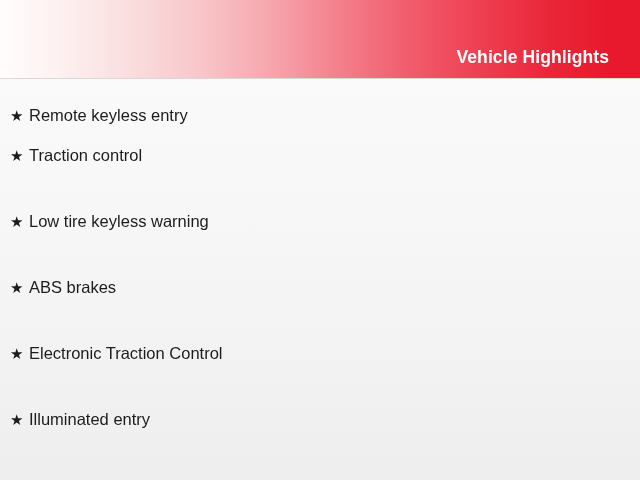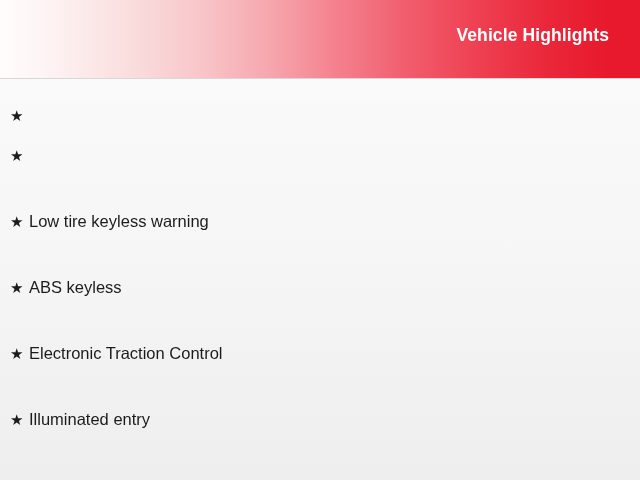"Vehicle Highlights" #header-title { top: 24px -> 46px }
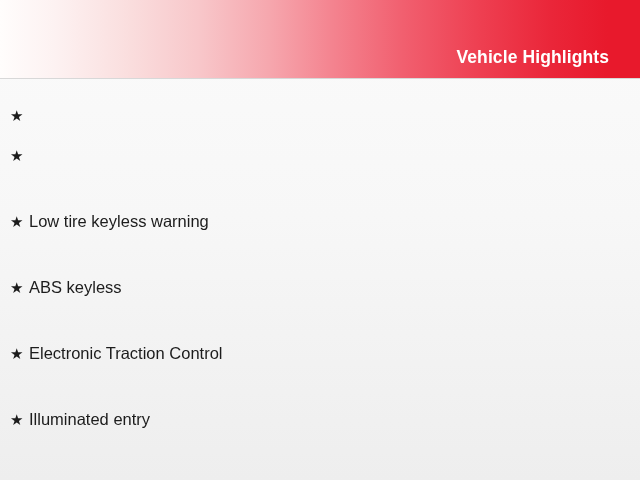"Remote keyless entry" span.highlight-label { html: none -> <span>Remote keyless entry</span> }
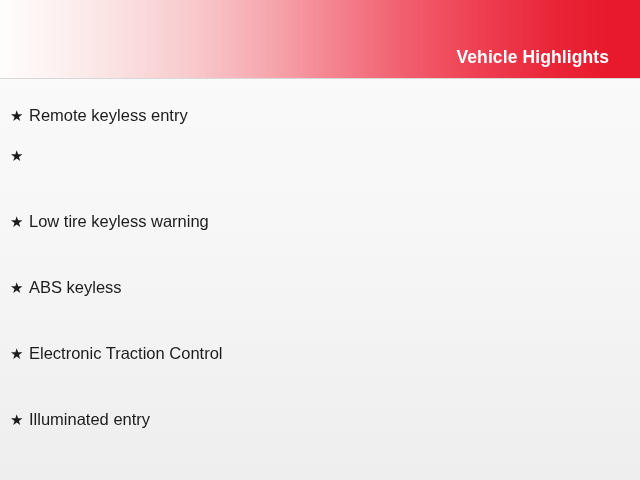"Traction control" span.highlight-label { html: none -> <span>Traction control</span> }
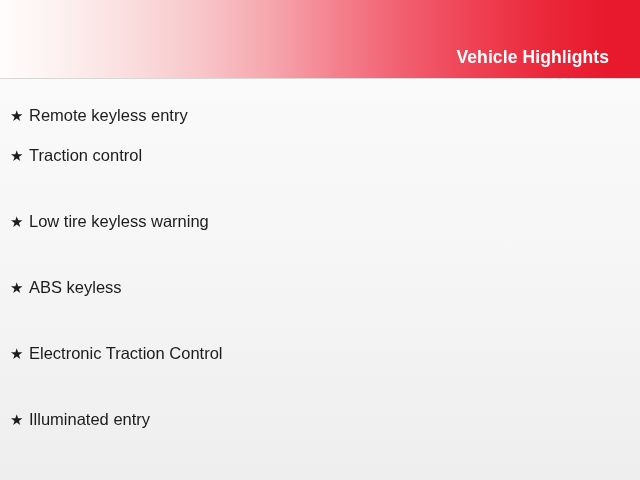"ABS keyless" span.highlight-label { text: keyless -> brakes }
